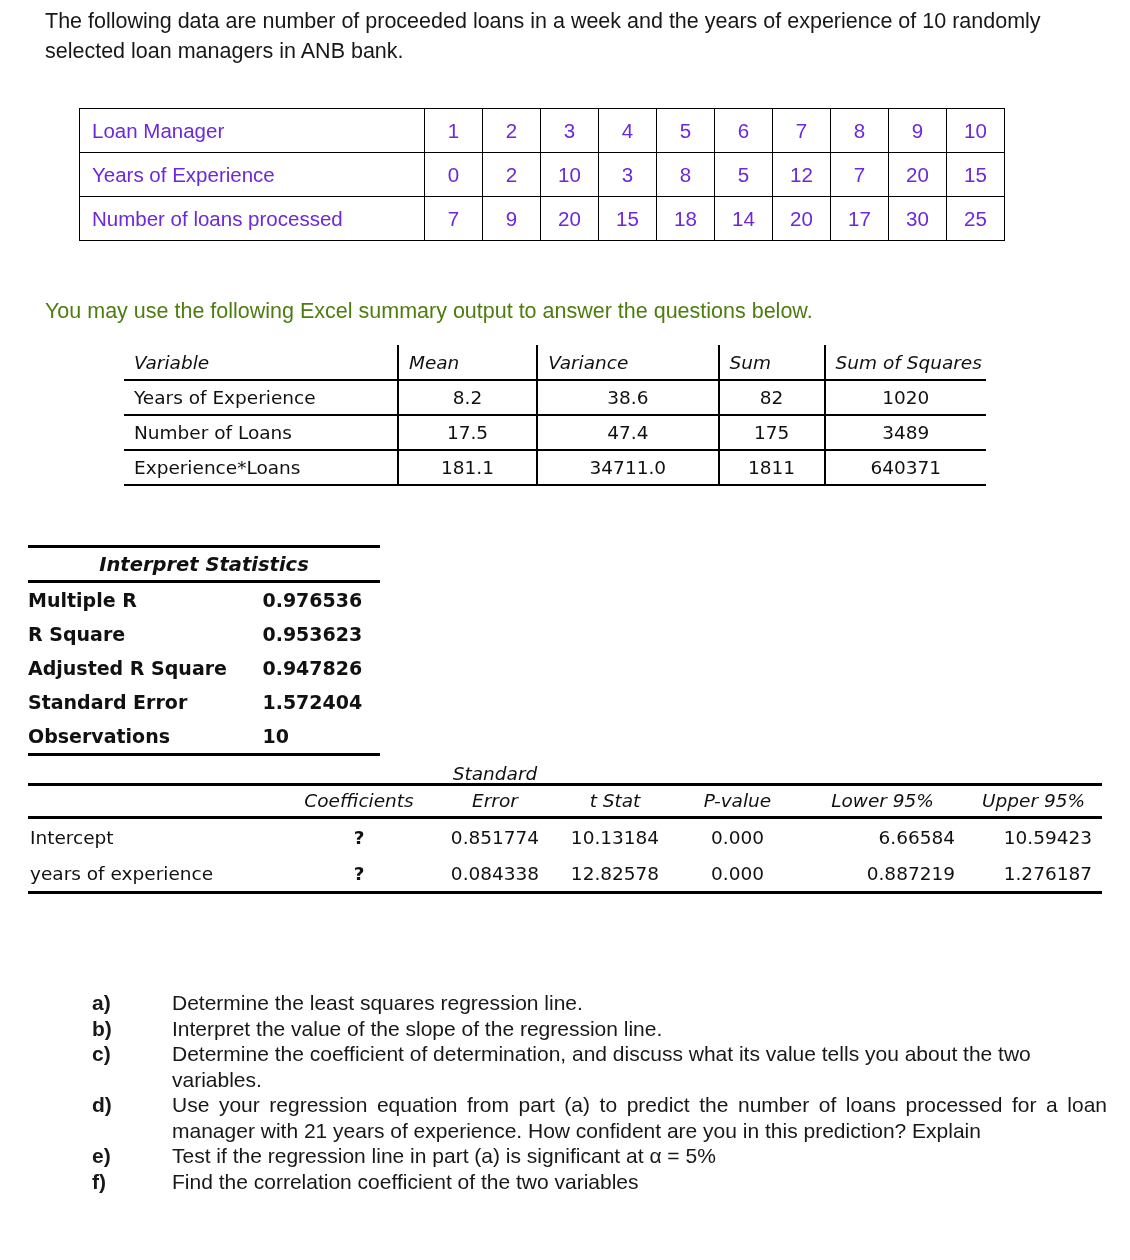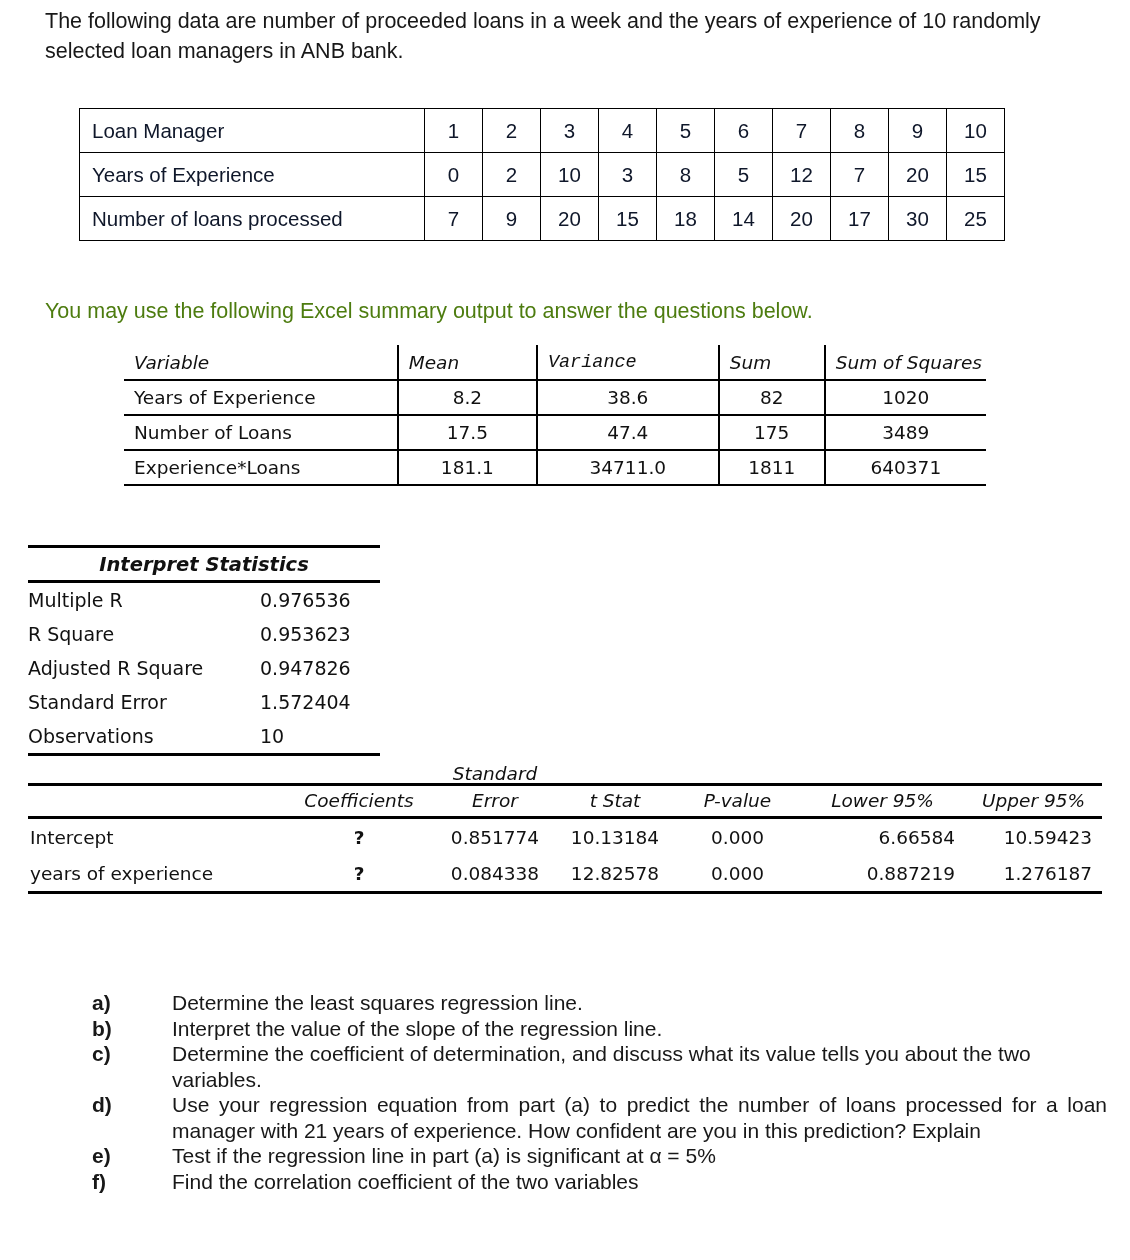"Loan Manager" table.grid { color: #0f172a -> #6d28d9 }
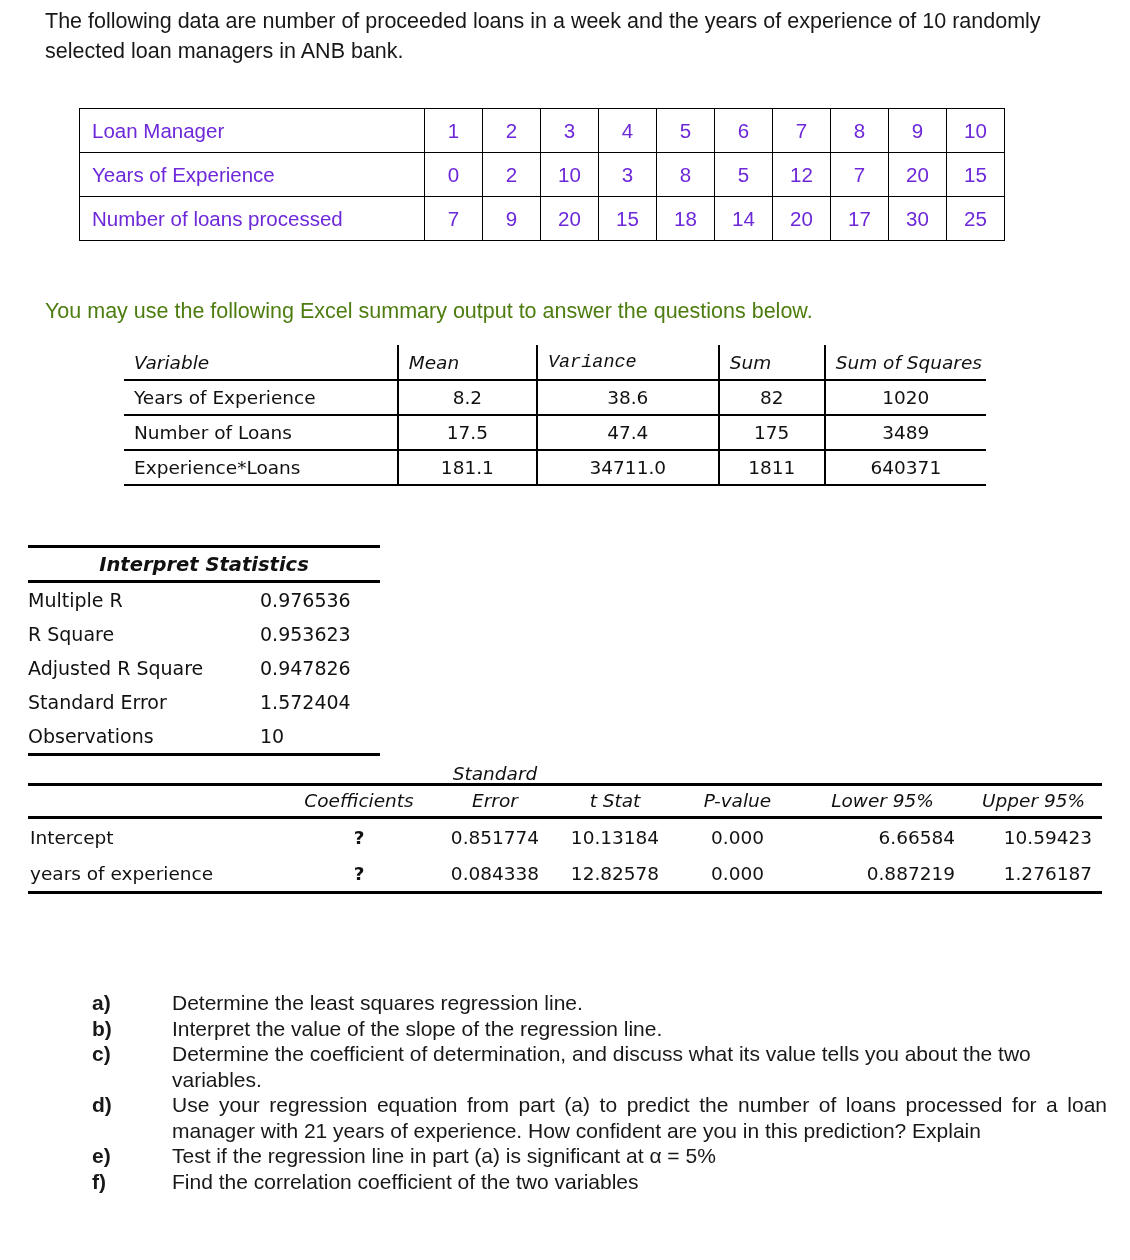"Variance" .sw2 { font-family: Liberation Mono, monospace -> none }
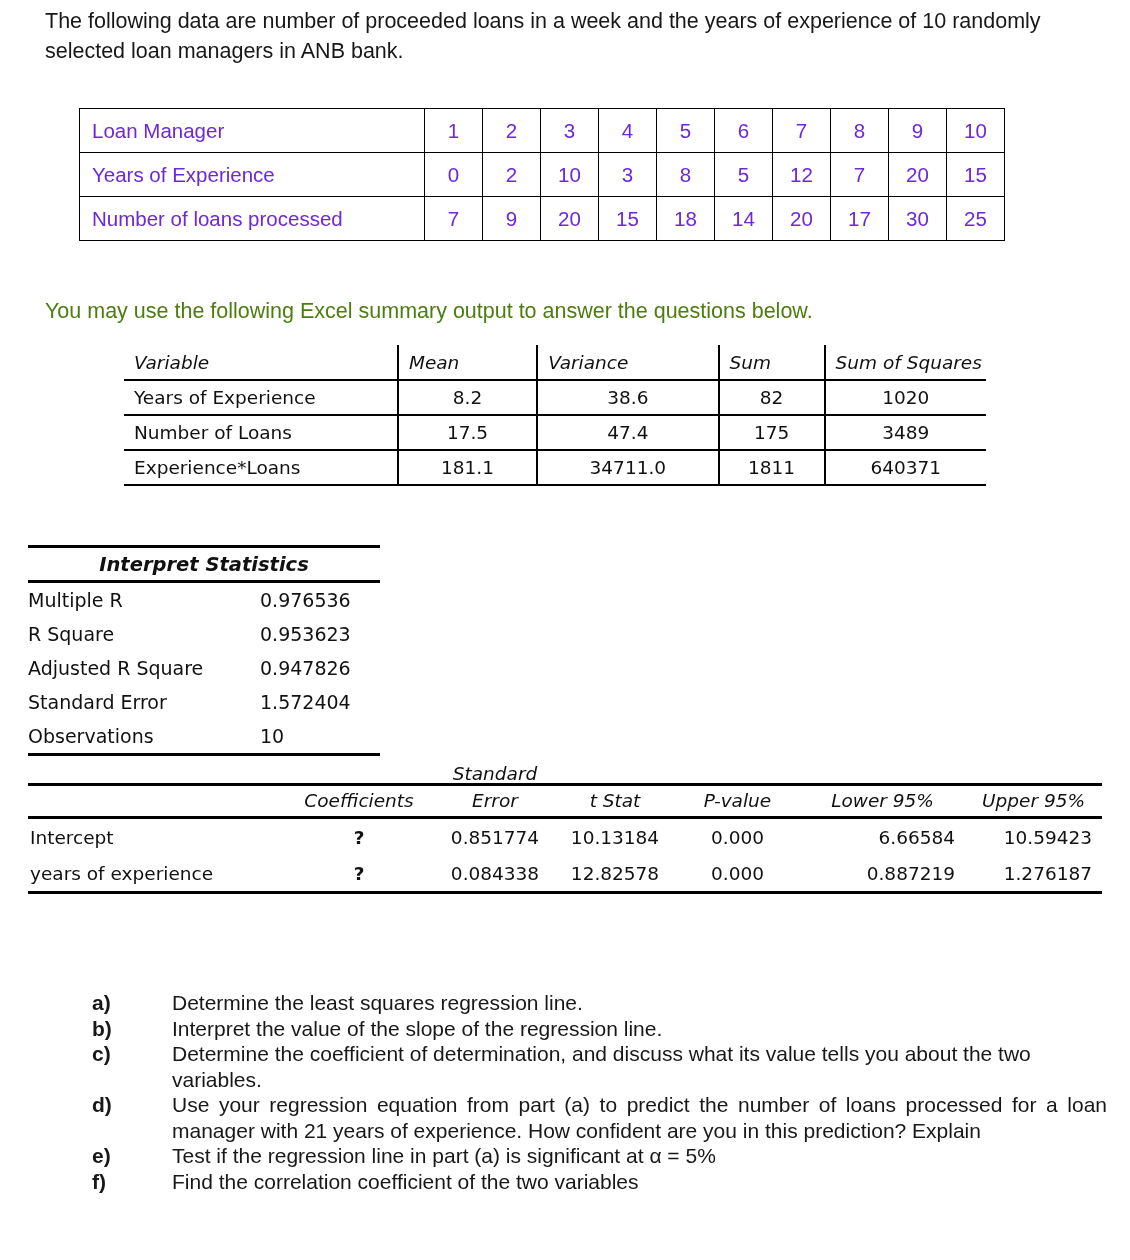"Multiple R" table.rs td { font-weight: none -> bold }
